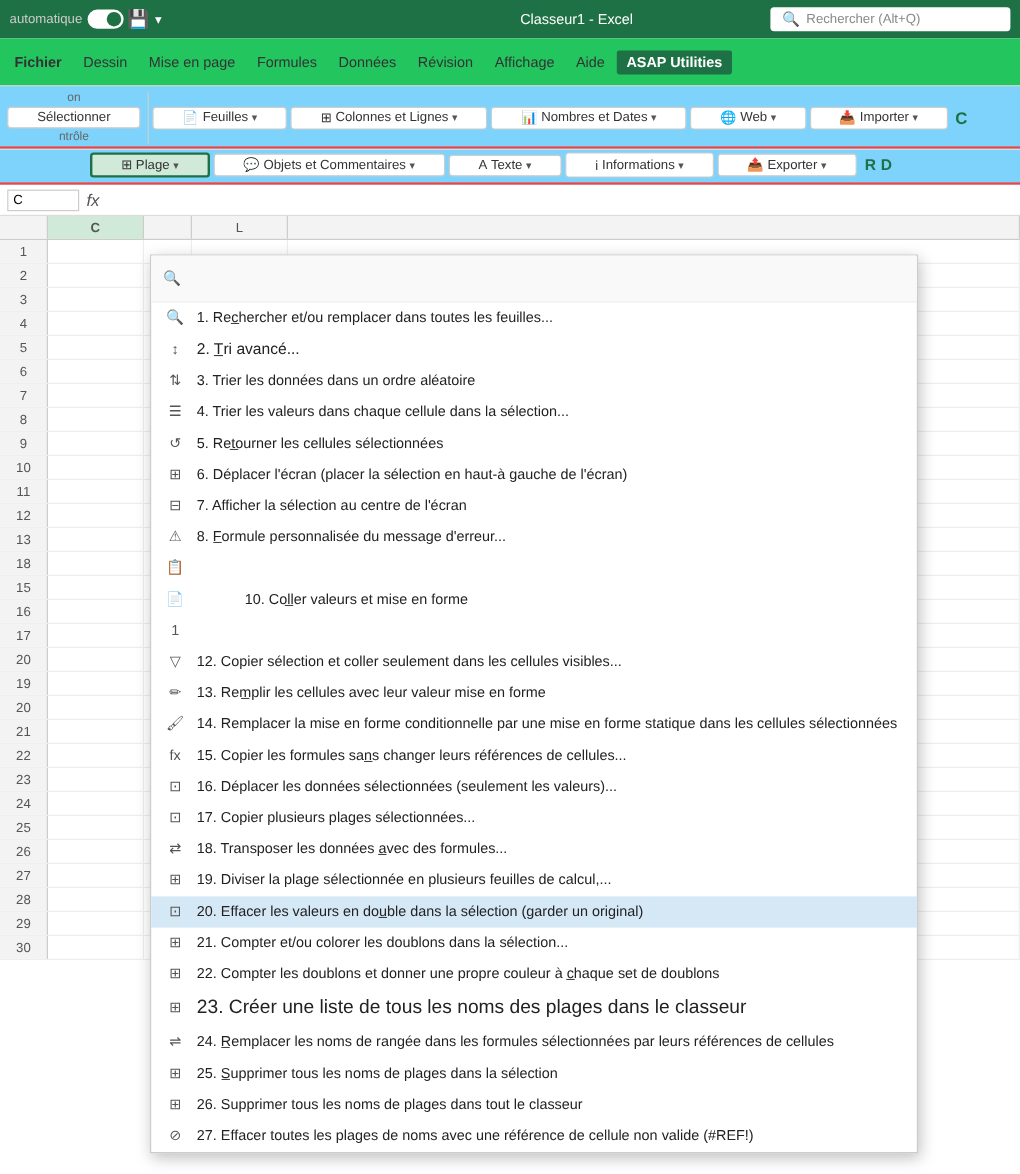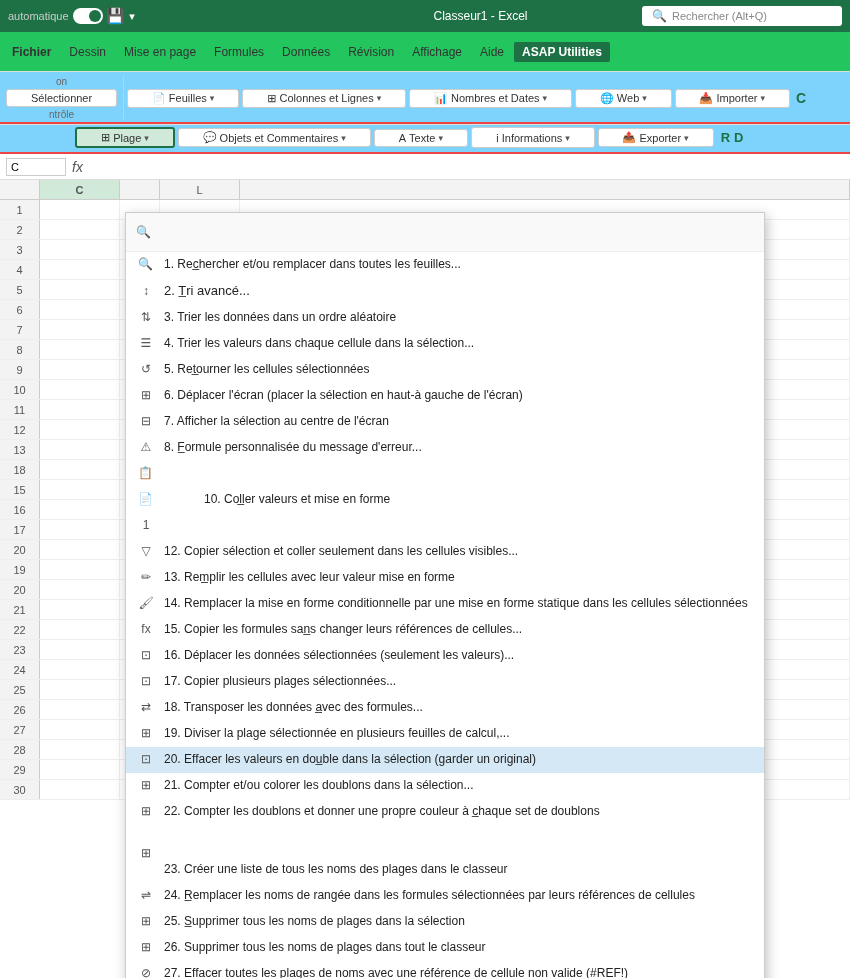"23. Créer une liste de" span.item-text { font-size: 12px -> 16px; margin-top: 32px -> none }
